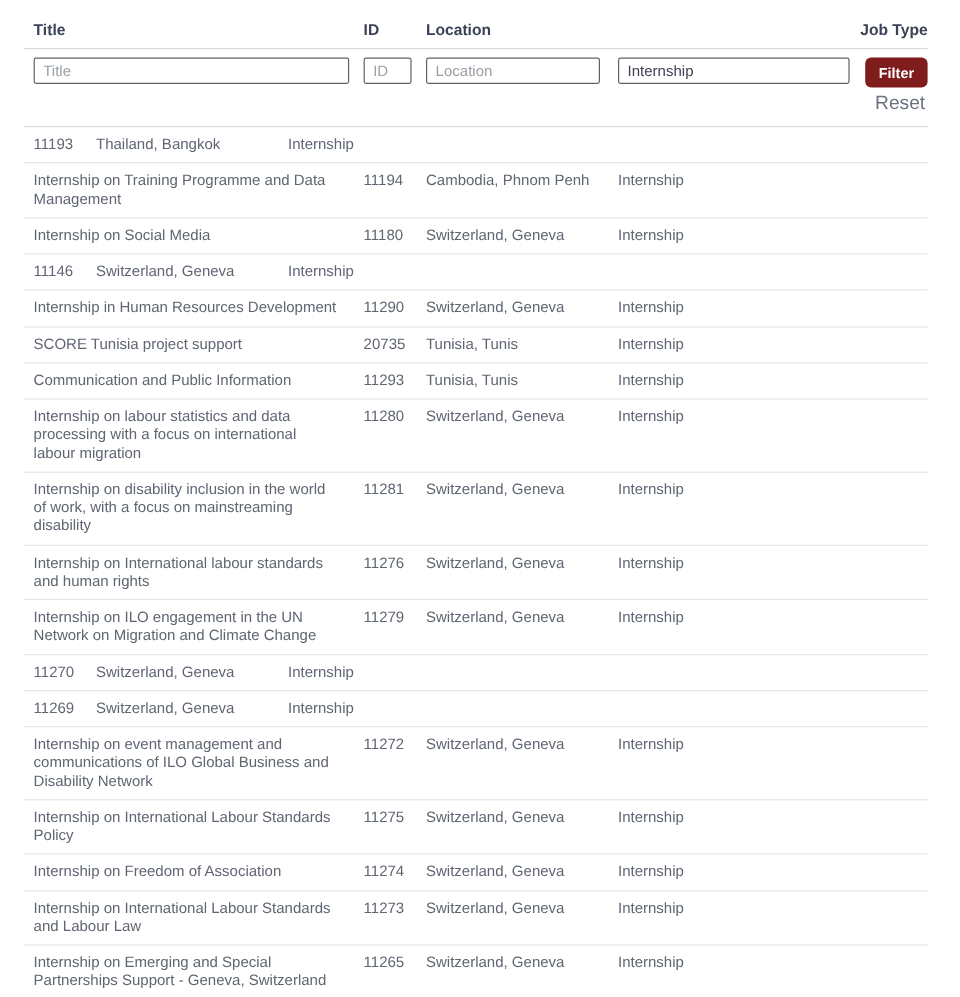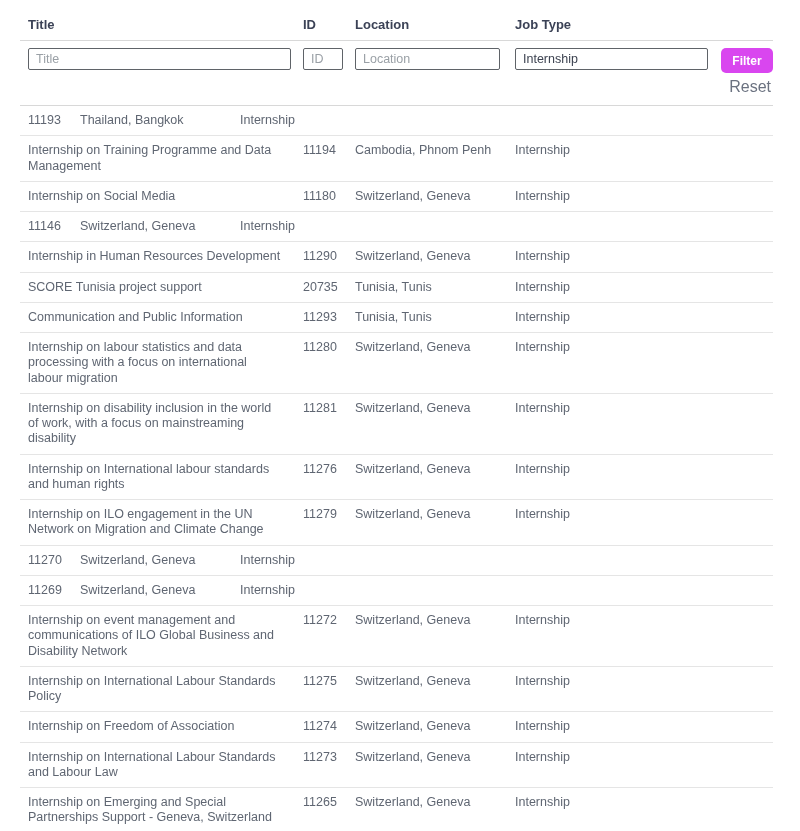"Job Type" .h-jobtype { text-align: none -> right }
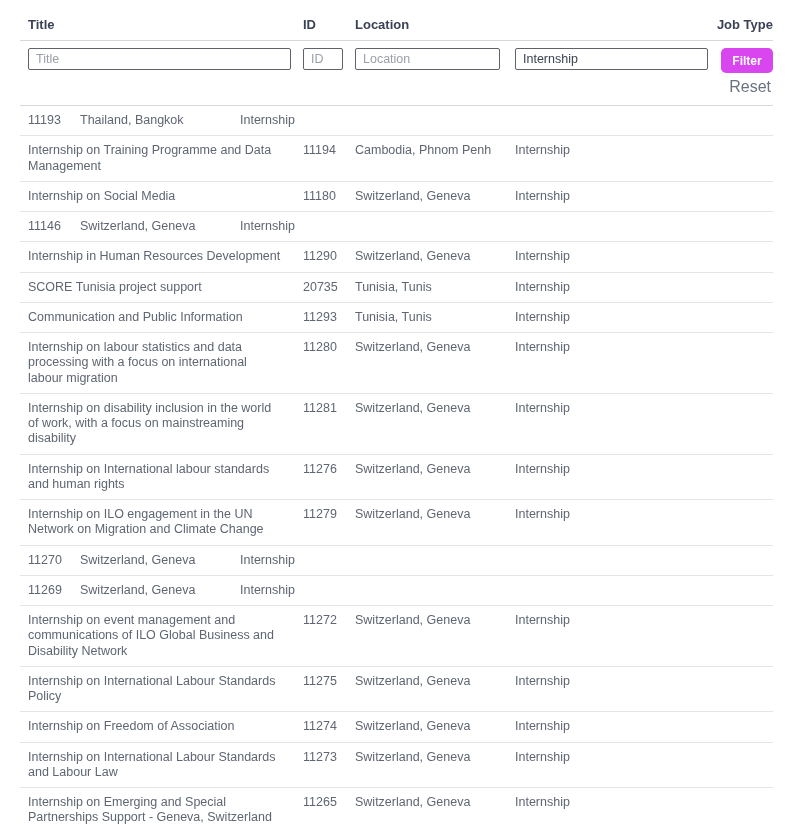"Filter" .filter-btn { background: #d946ef -> #7f1d1d }
